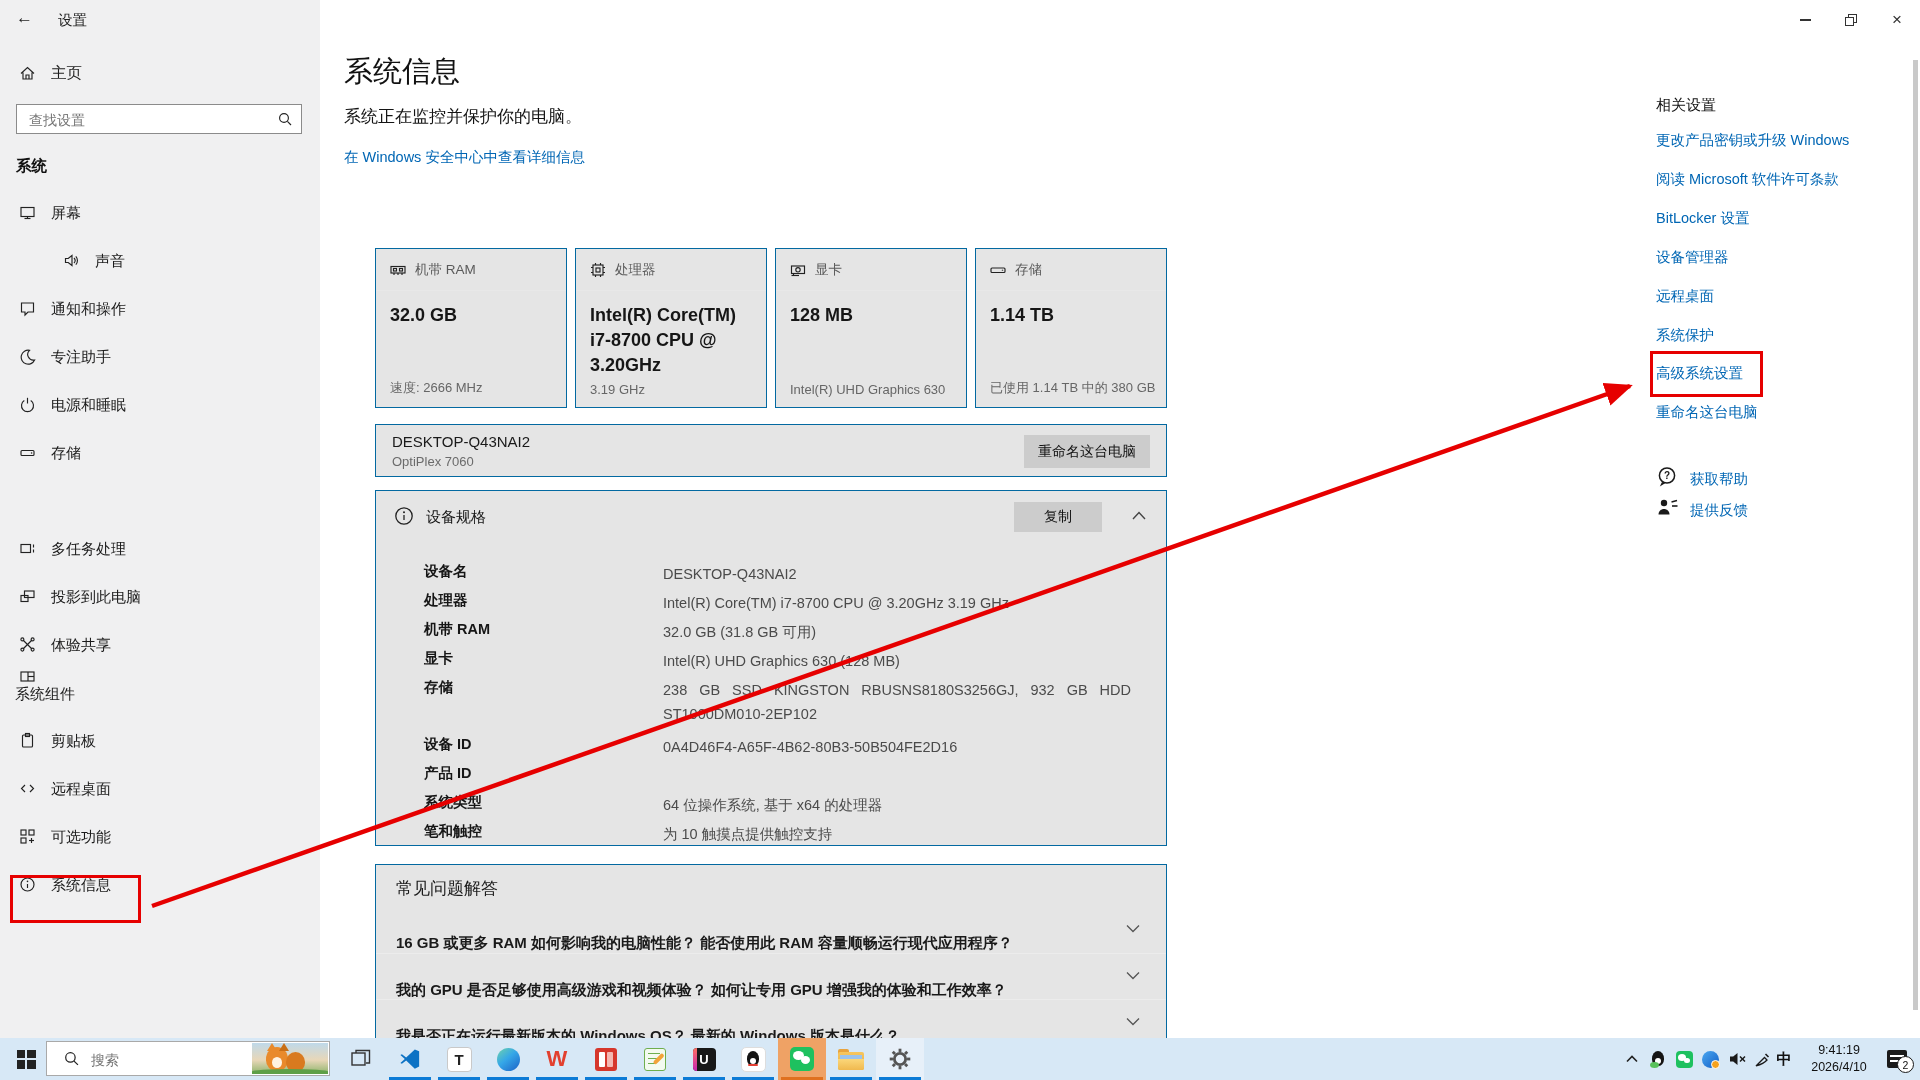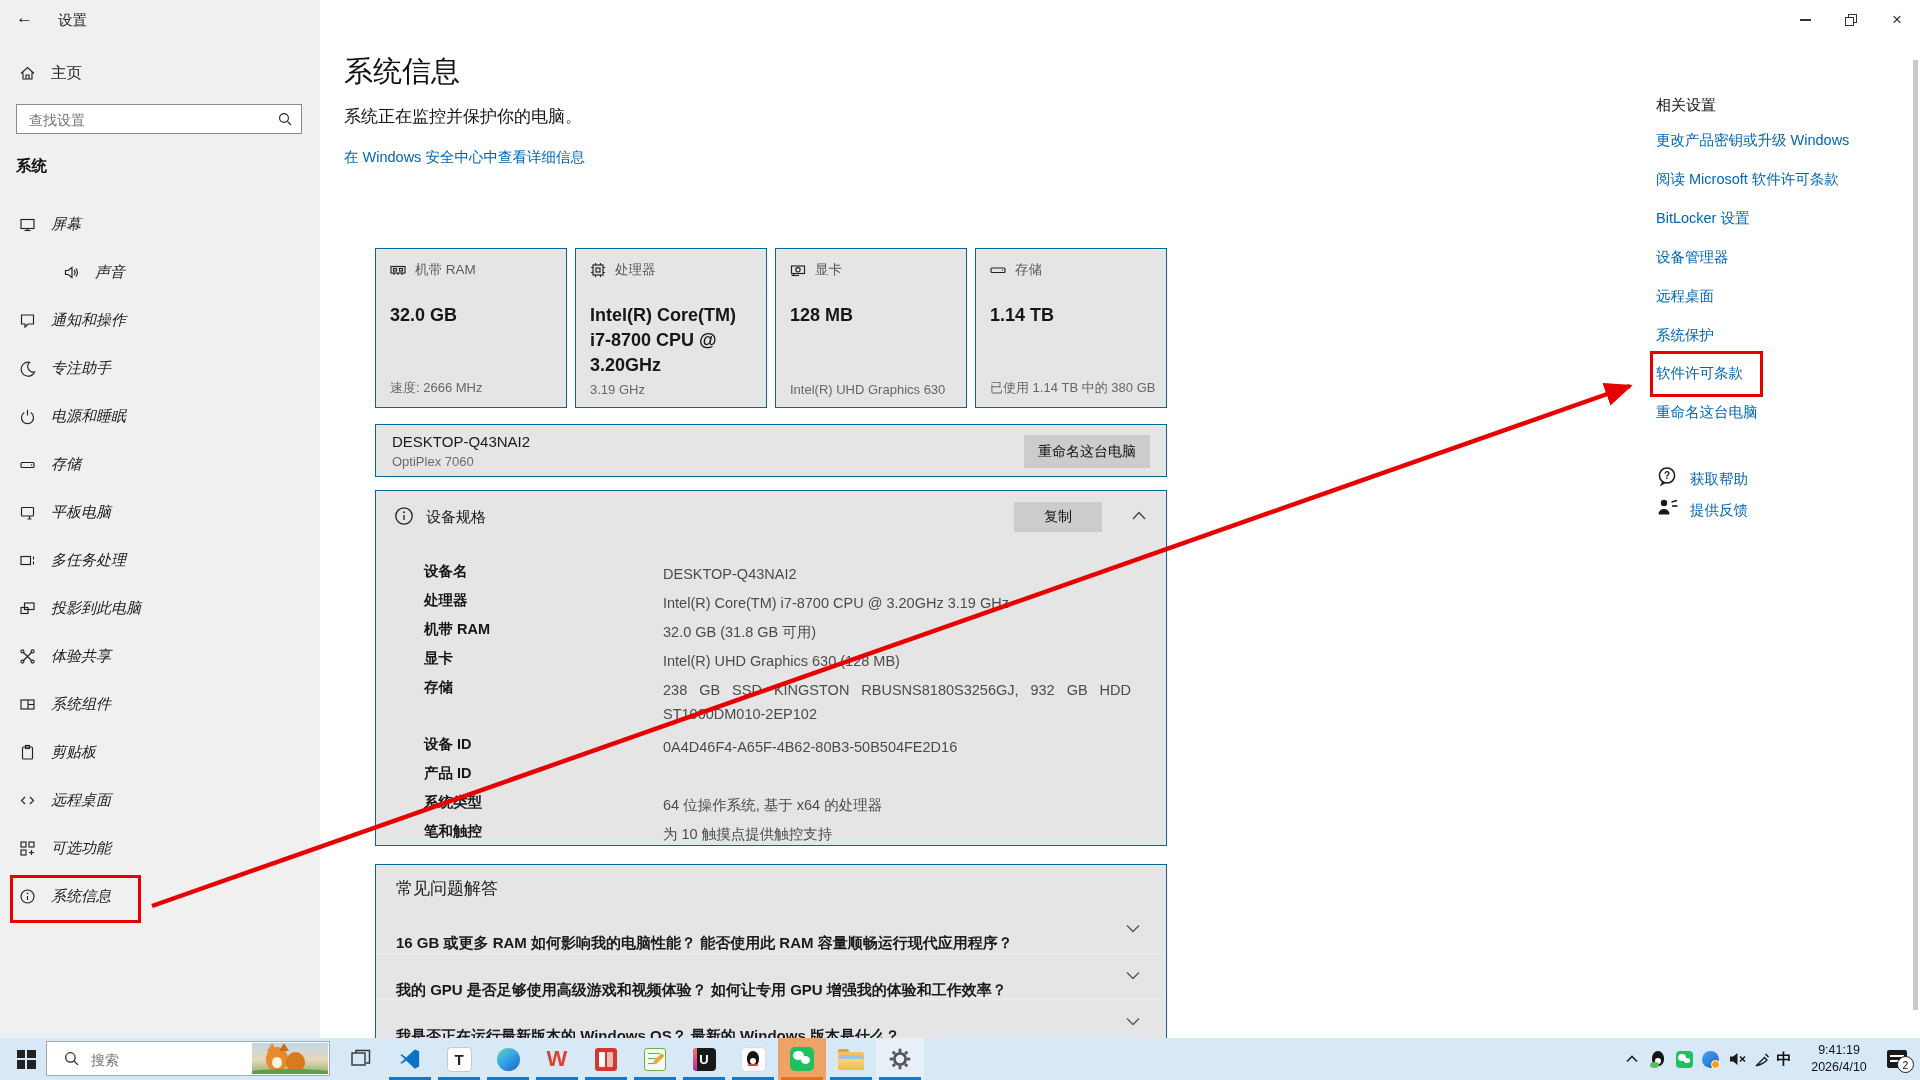"屏幕" .sb-item { align-items: center -> flex-start; font-style: italic -> none }
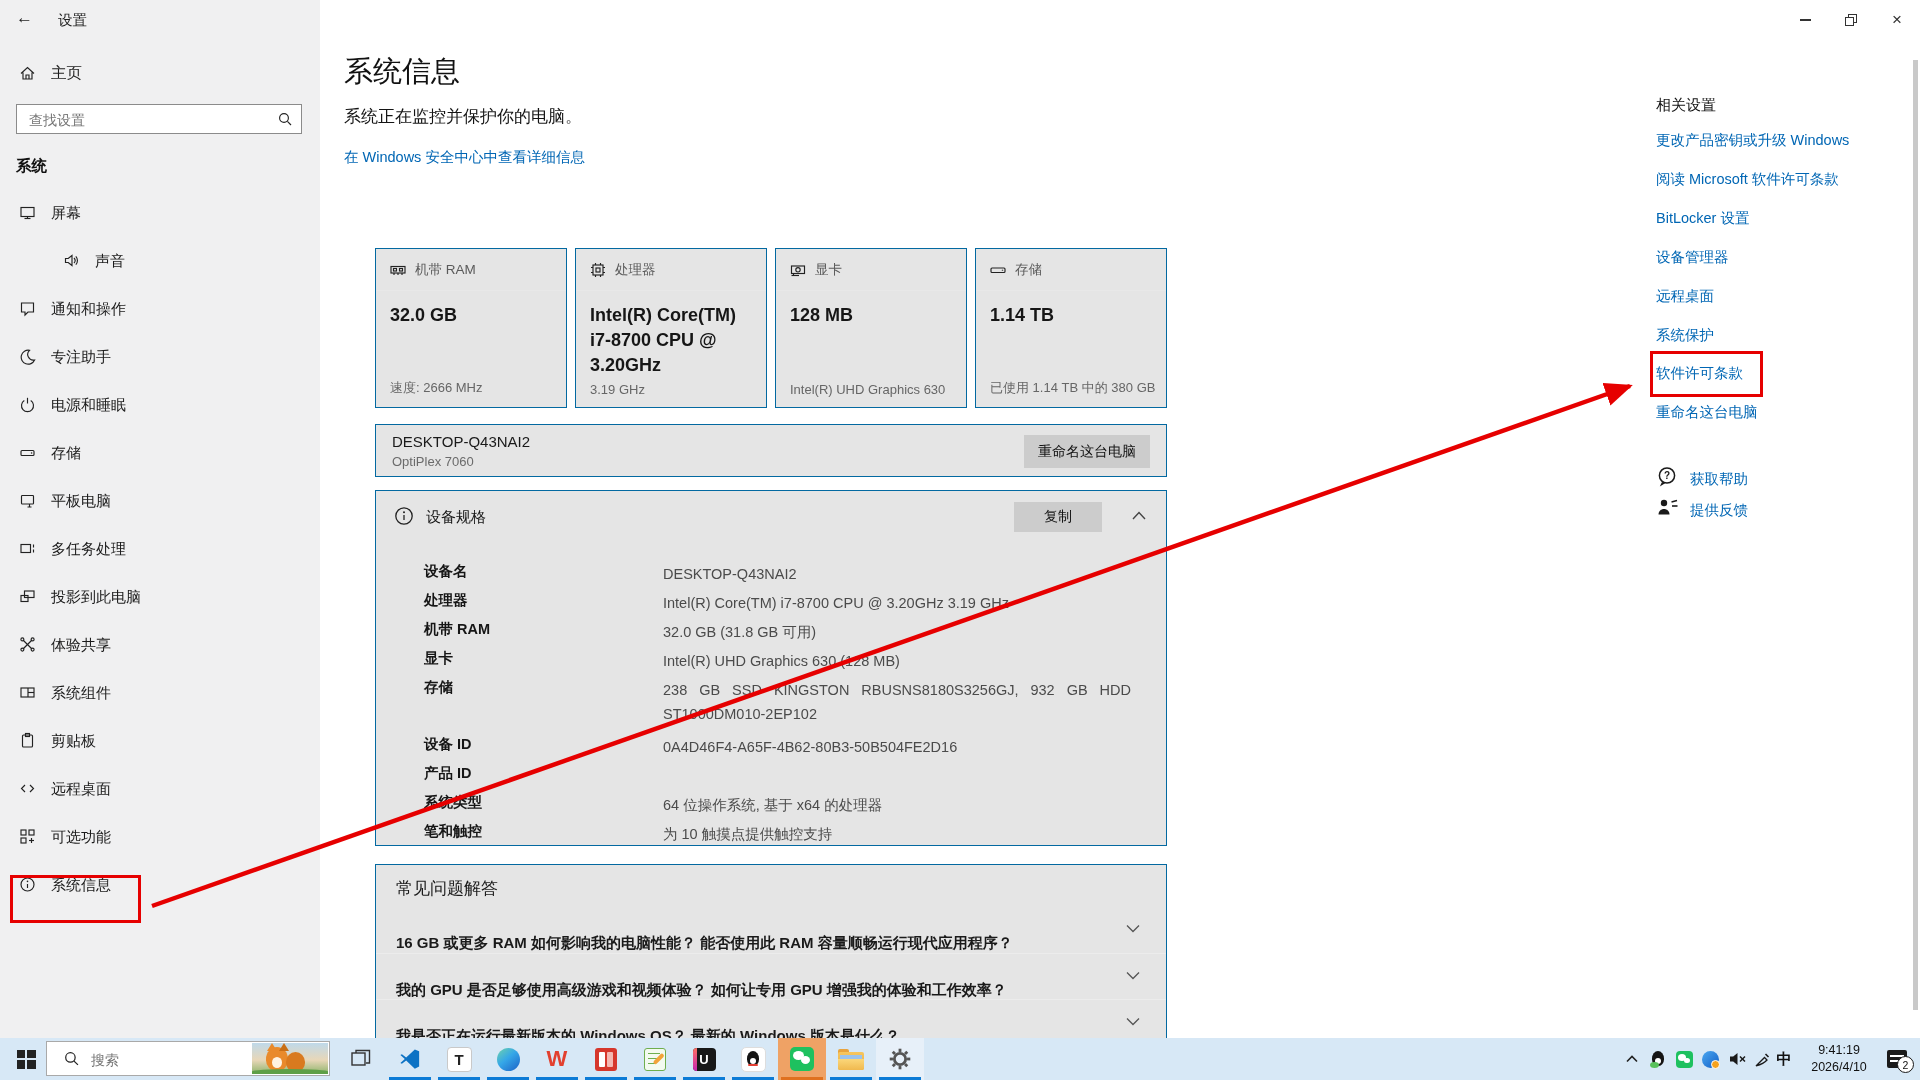"软件许可条款" a.abs { text: 软件许可条款 -> 高级系统设置 }
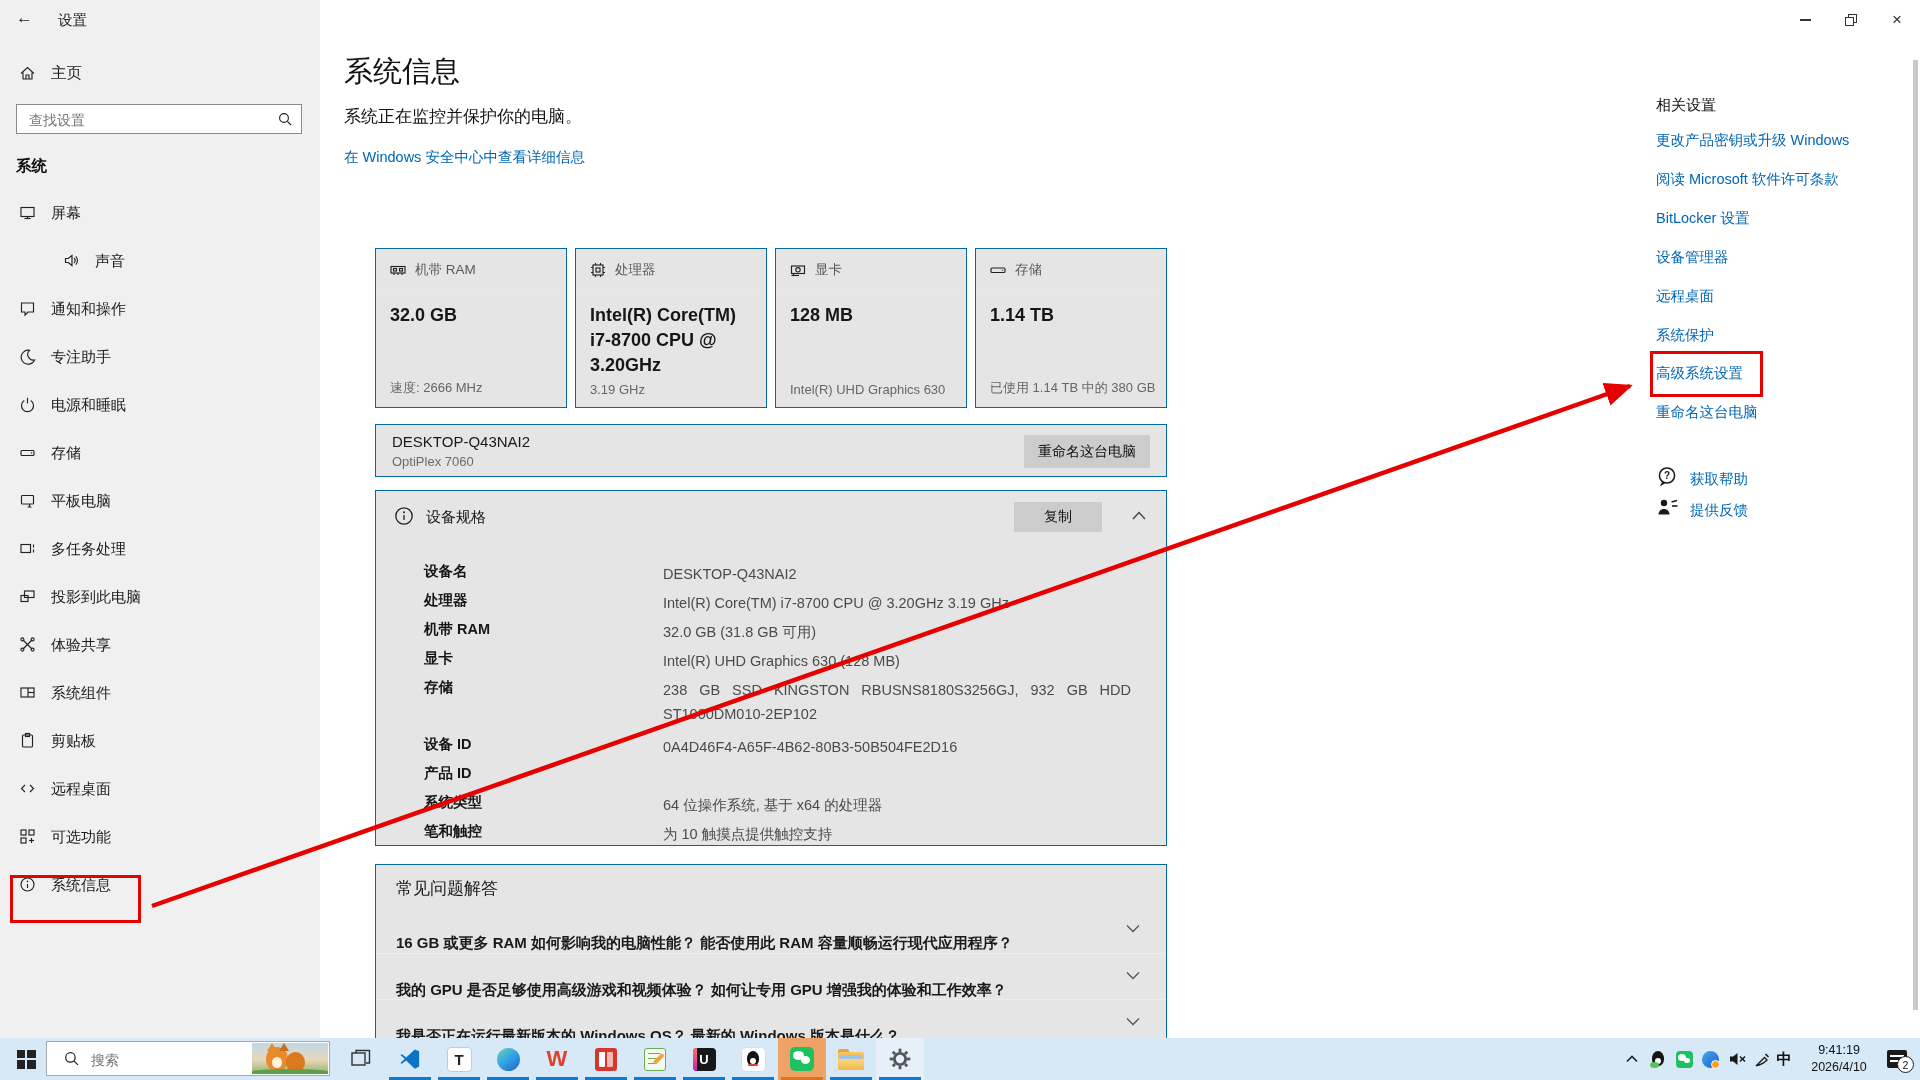"平板电脑" div.sb-item { html: <div> <svg> <rect></rect> <path></path> </svg> <span>平板电脑</span> </div> -> none }
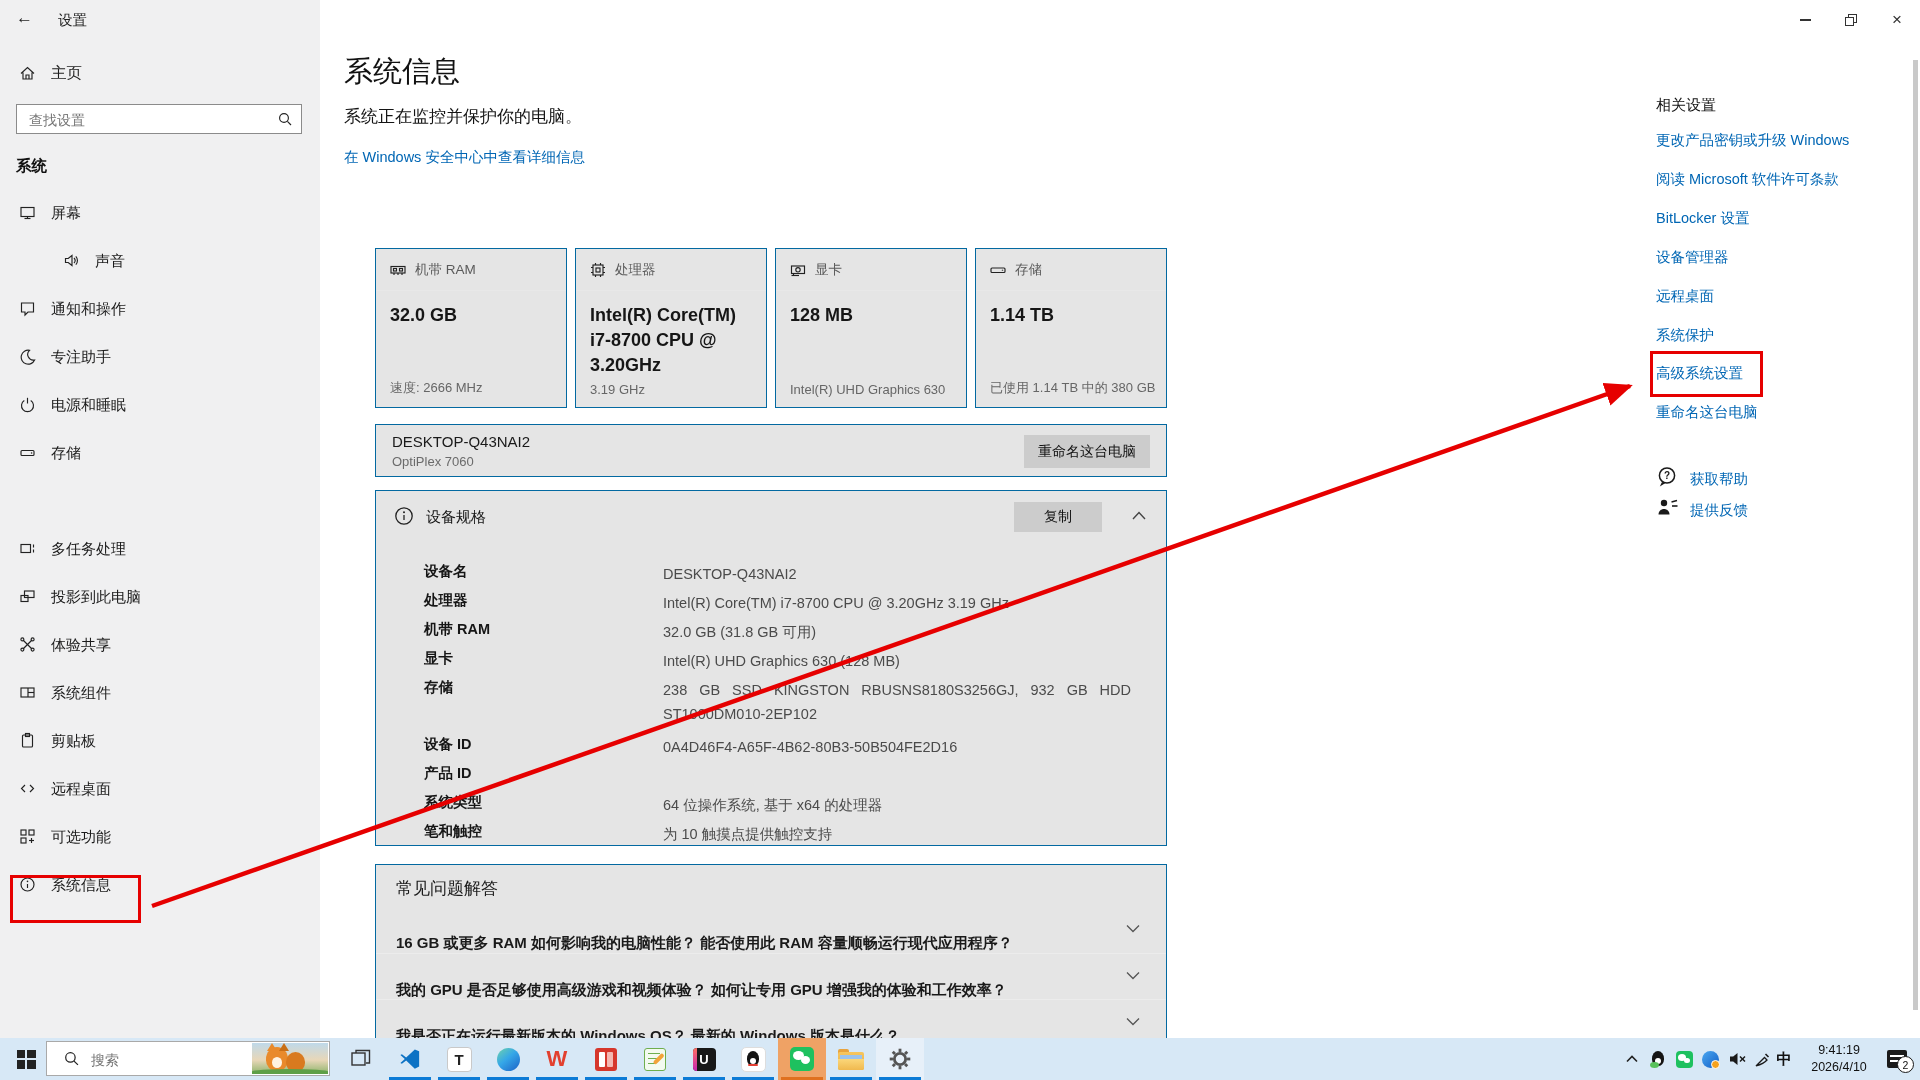"系统组件" div.sb-item { flex-direction: none -> column; top: 684px -> 668px }
